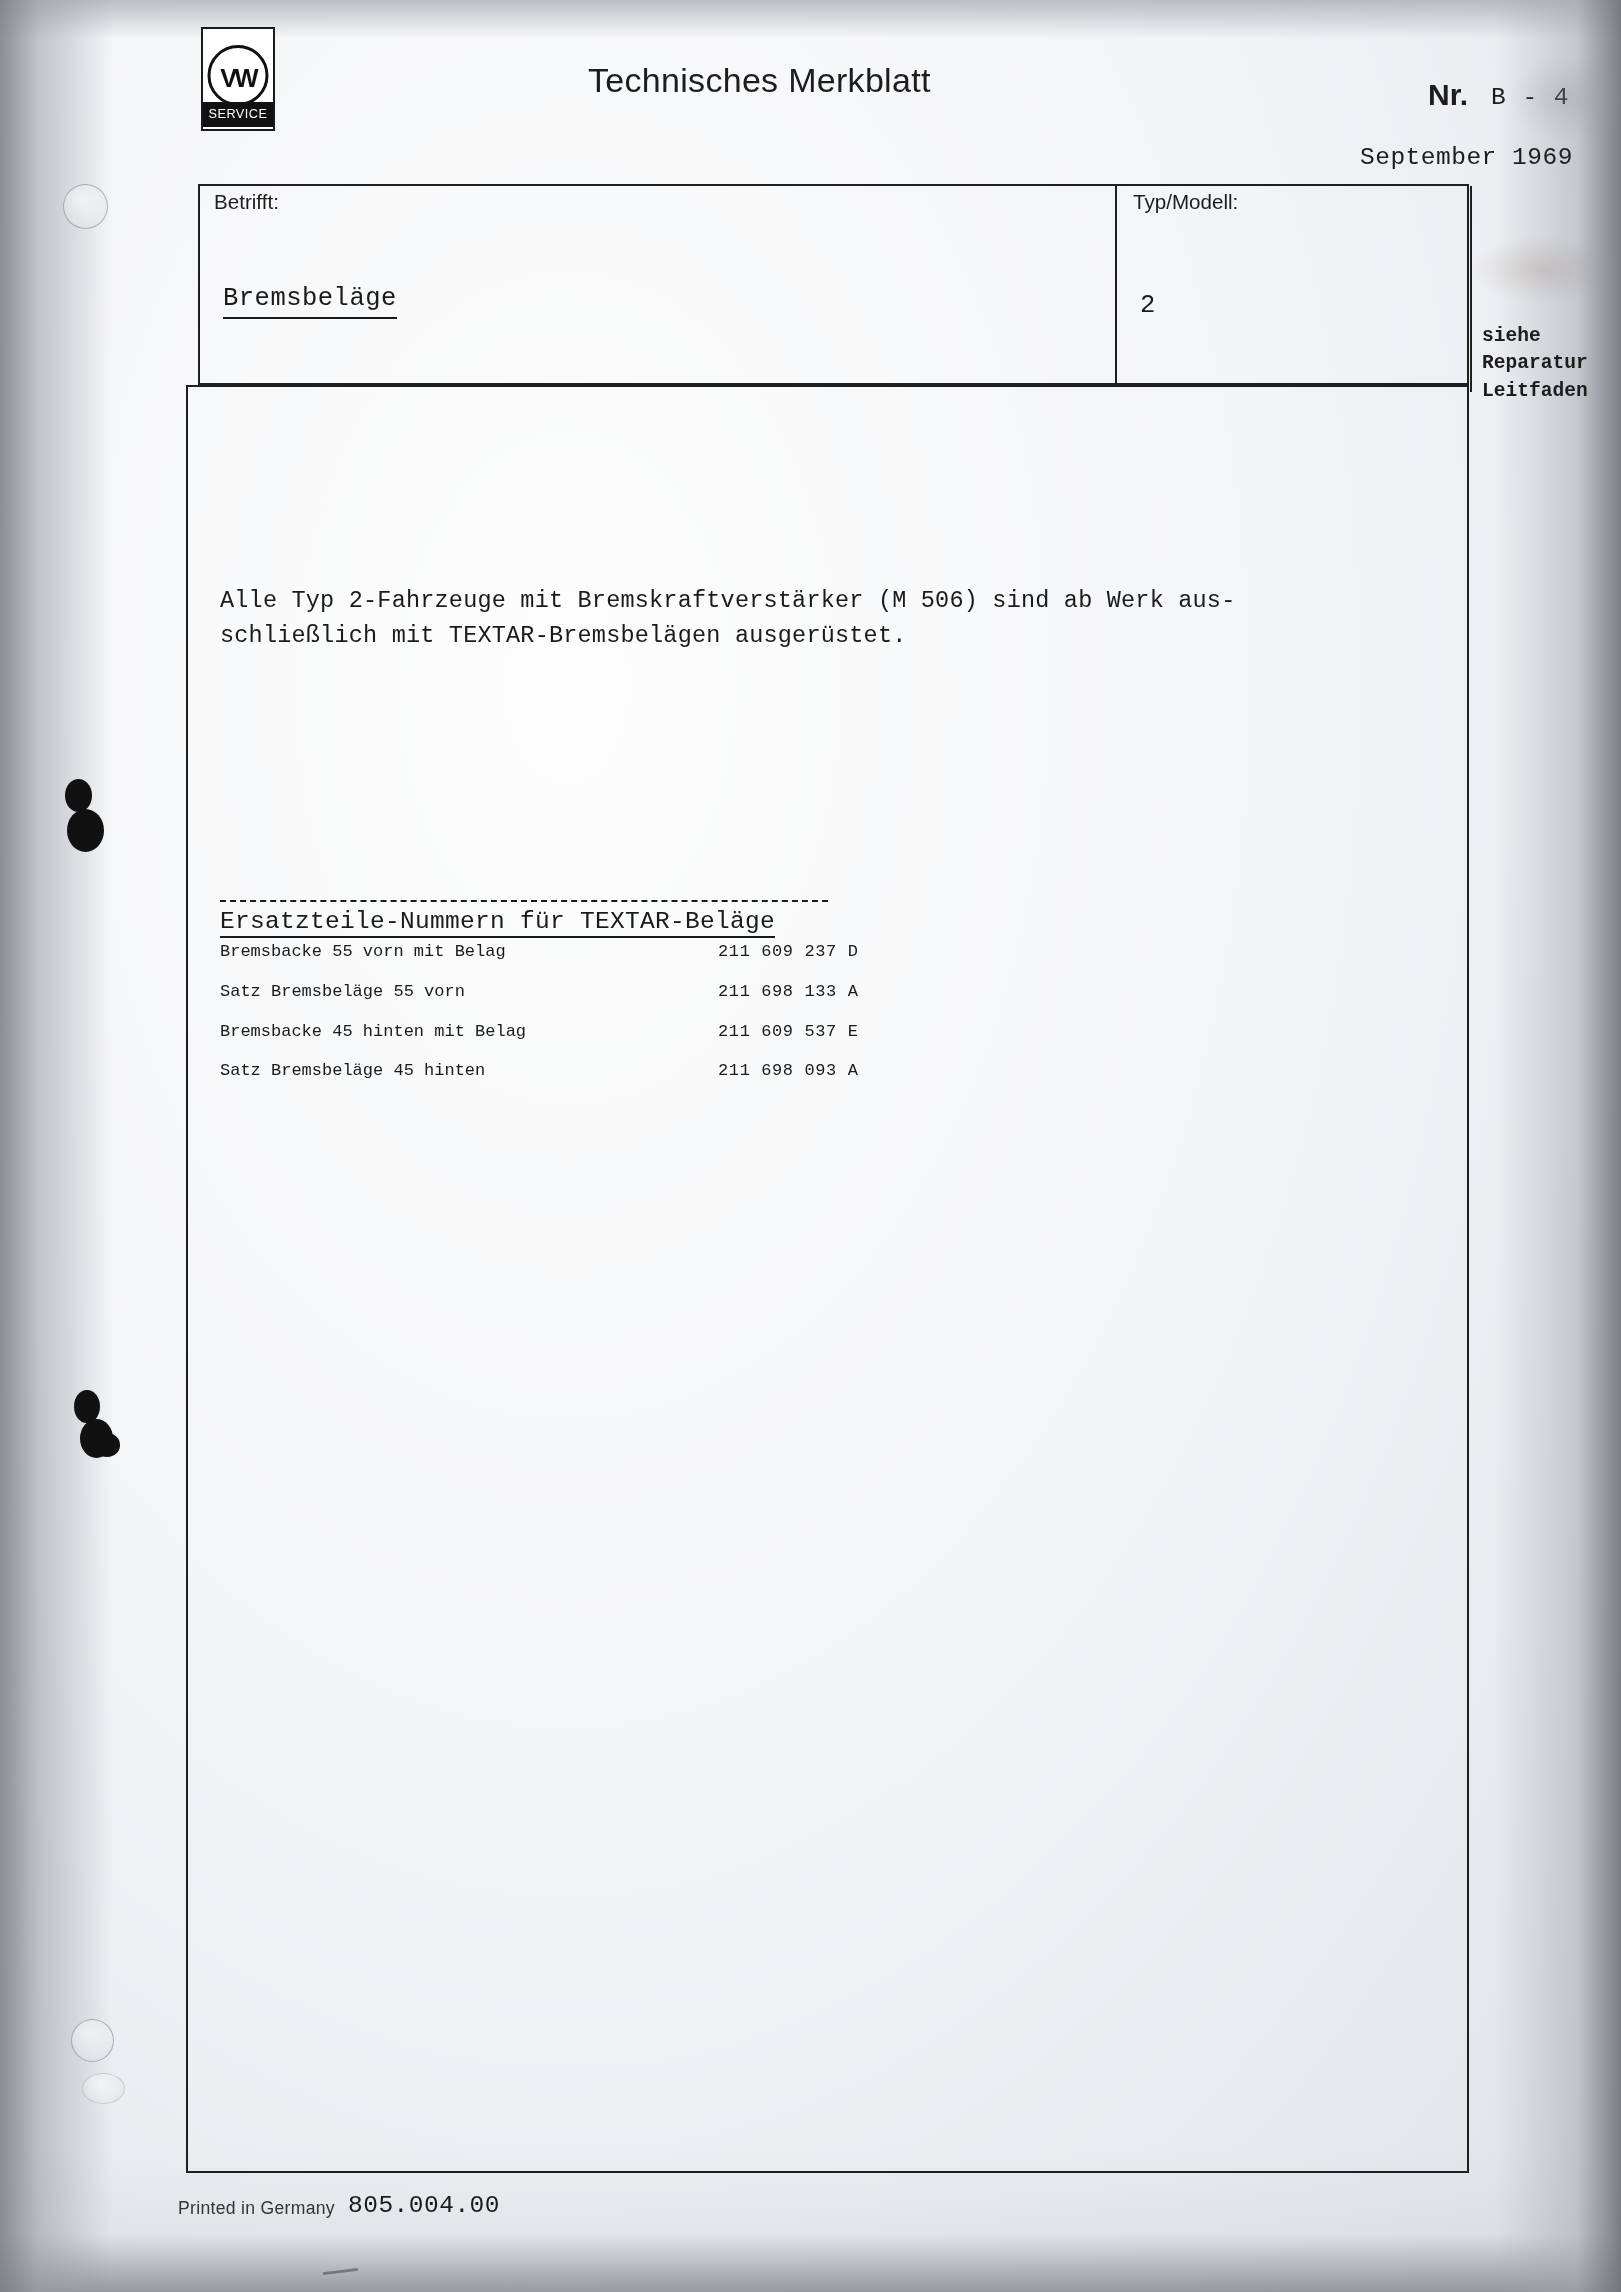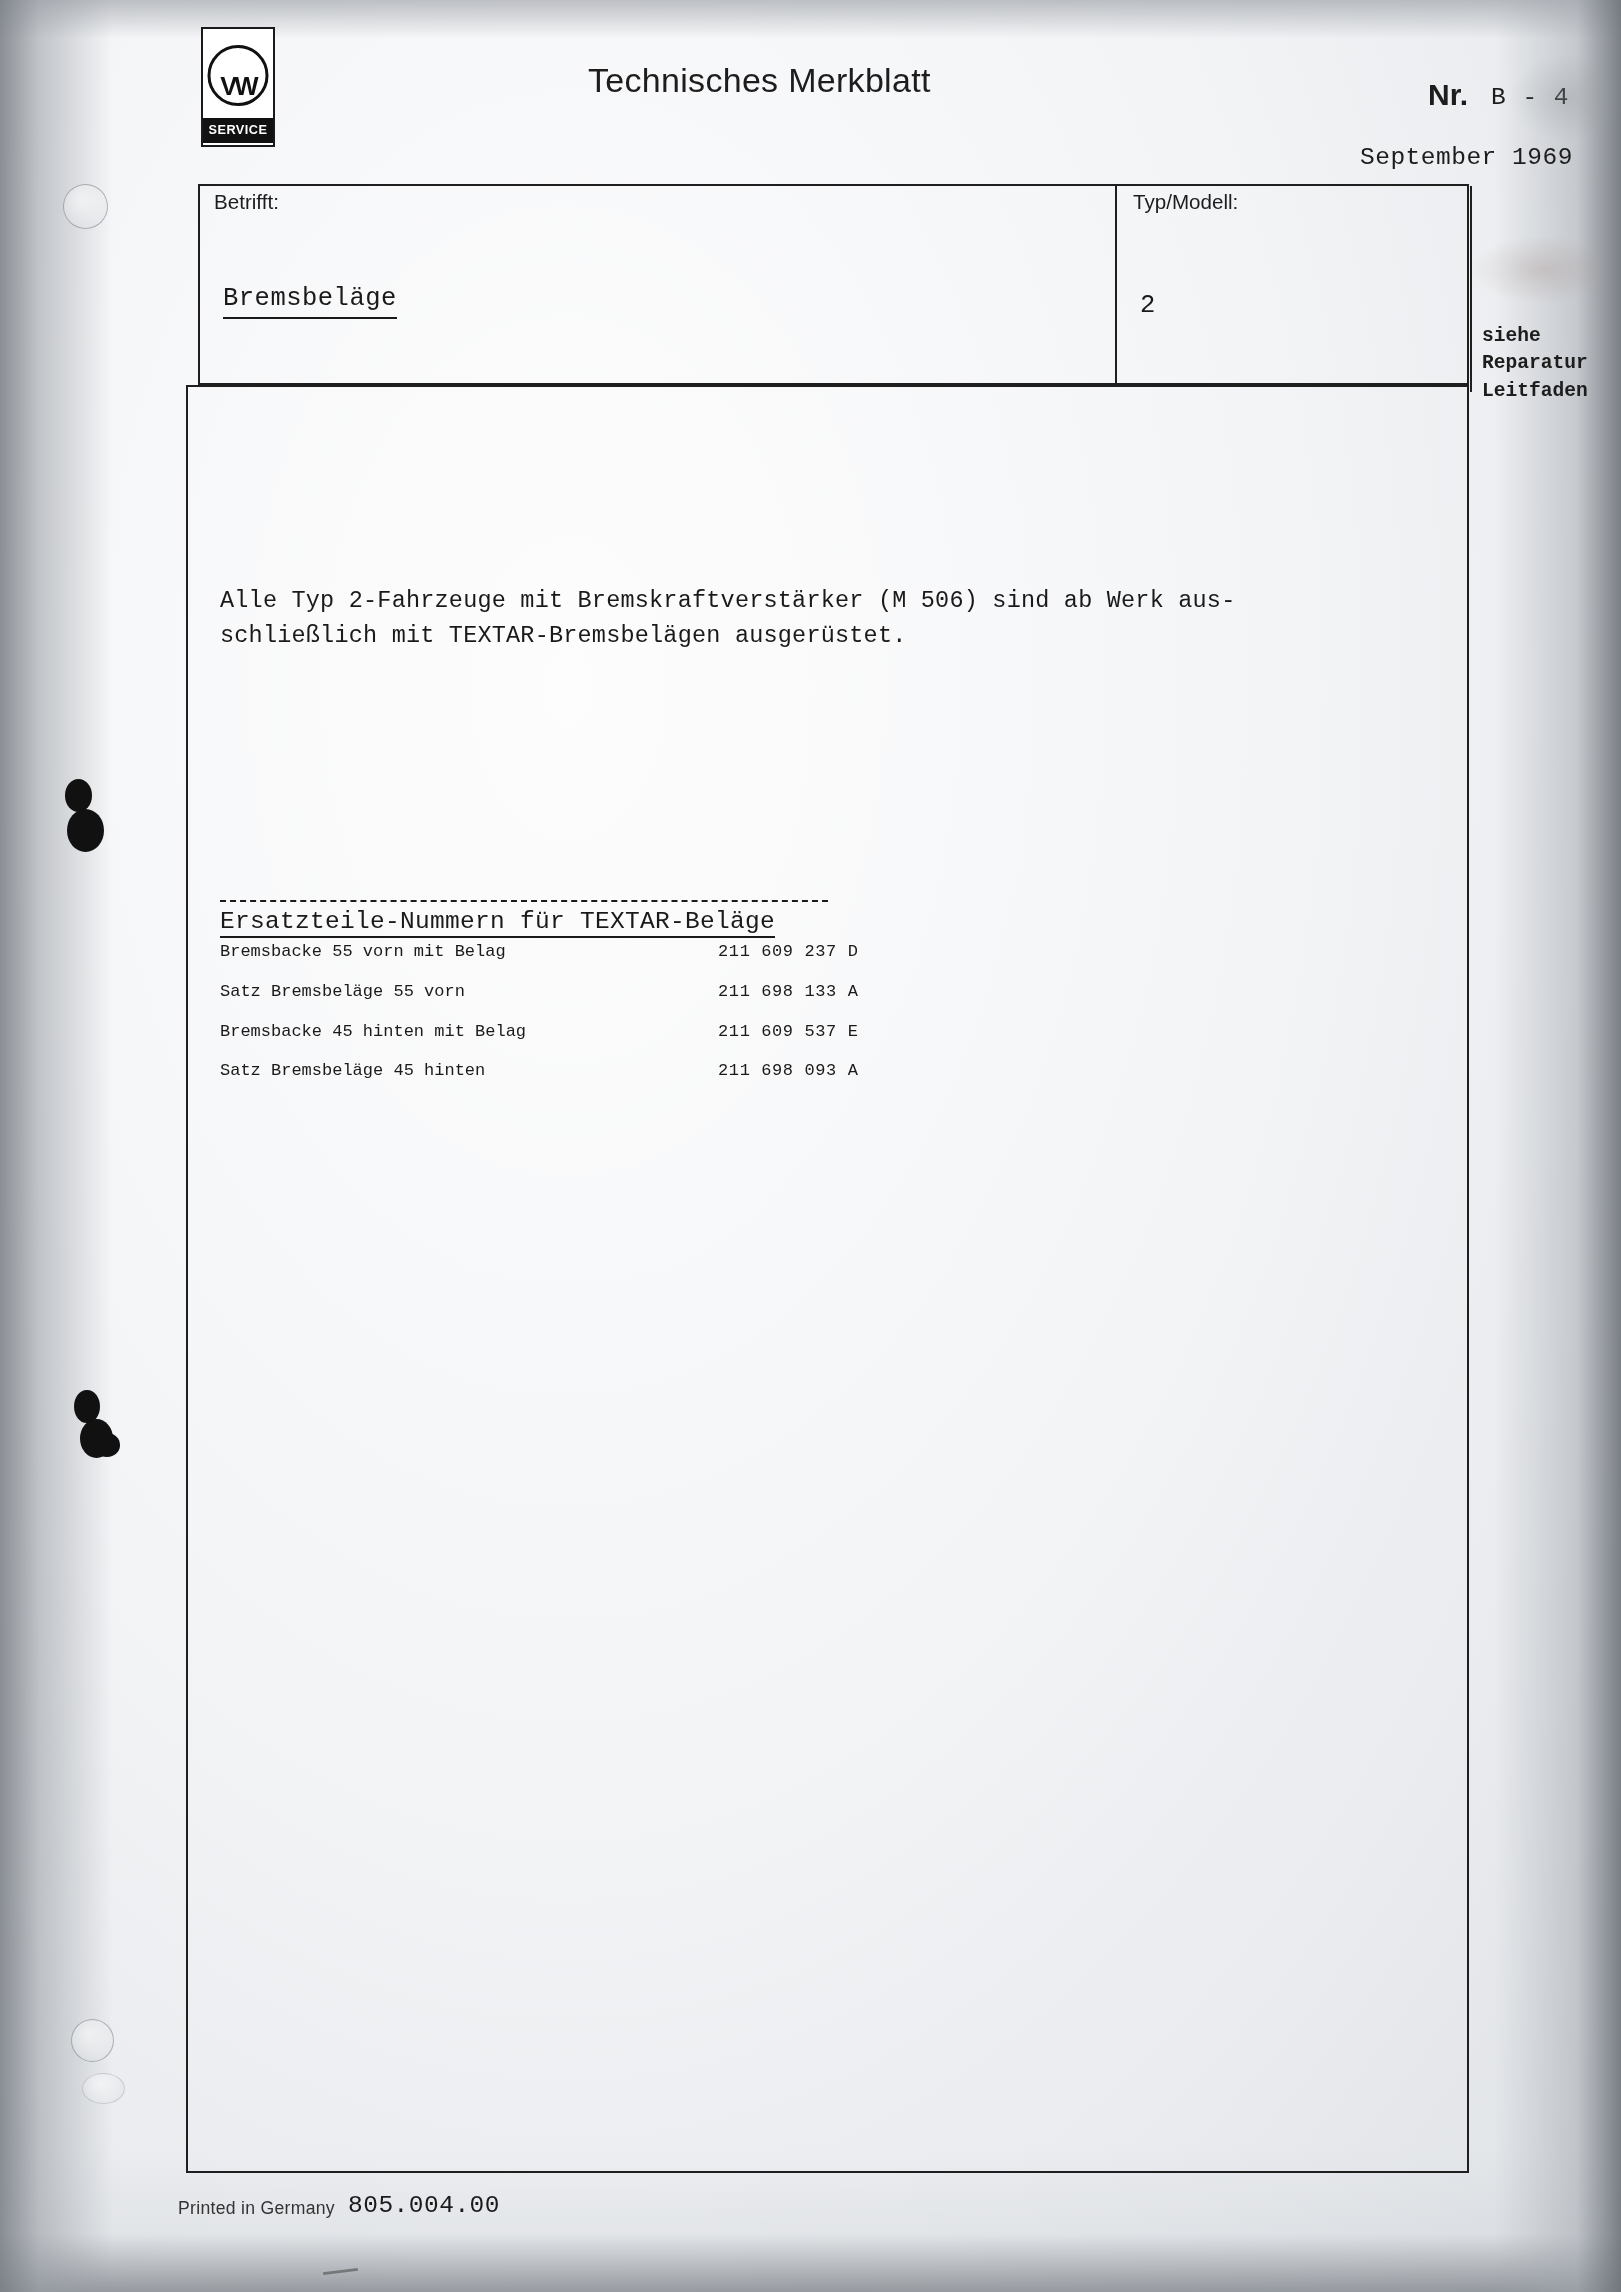"VW" .vw-logo { height: 120px -> 104px }
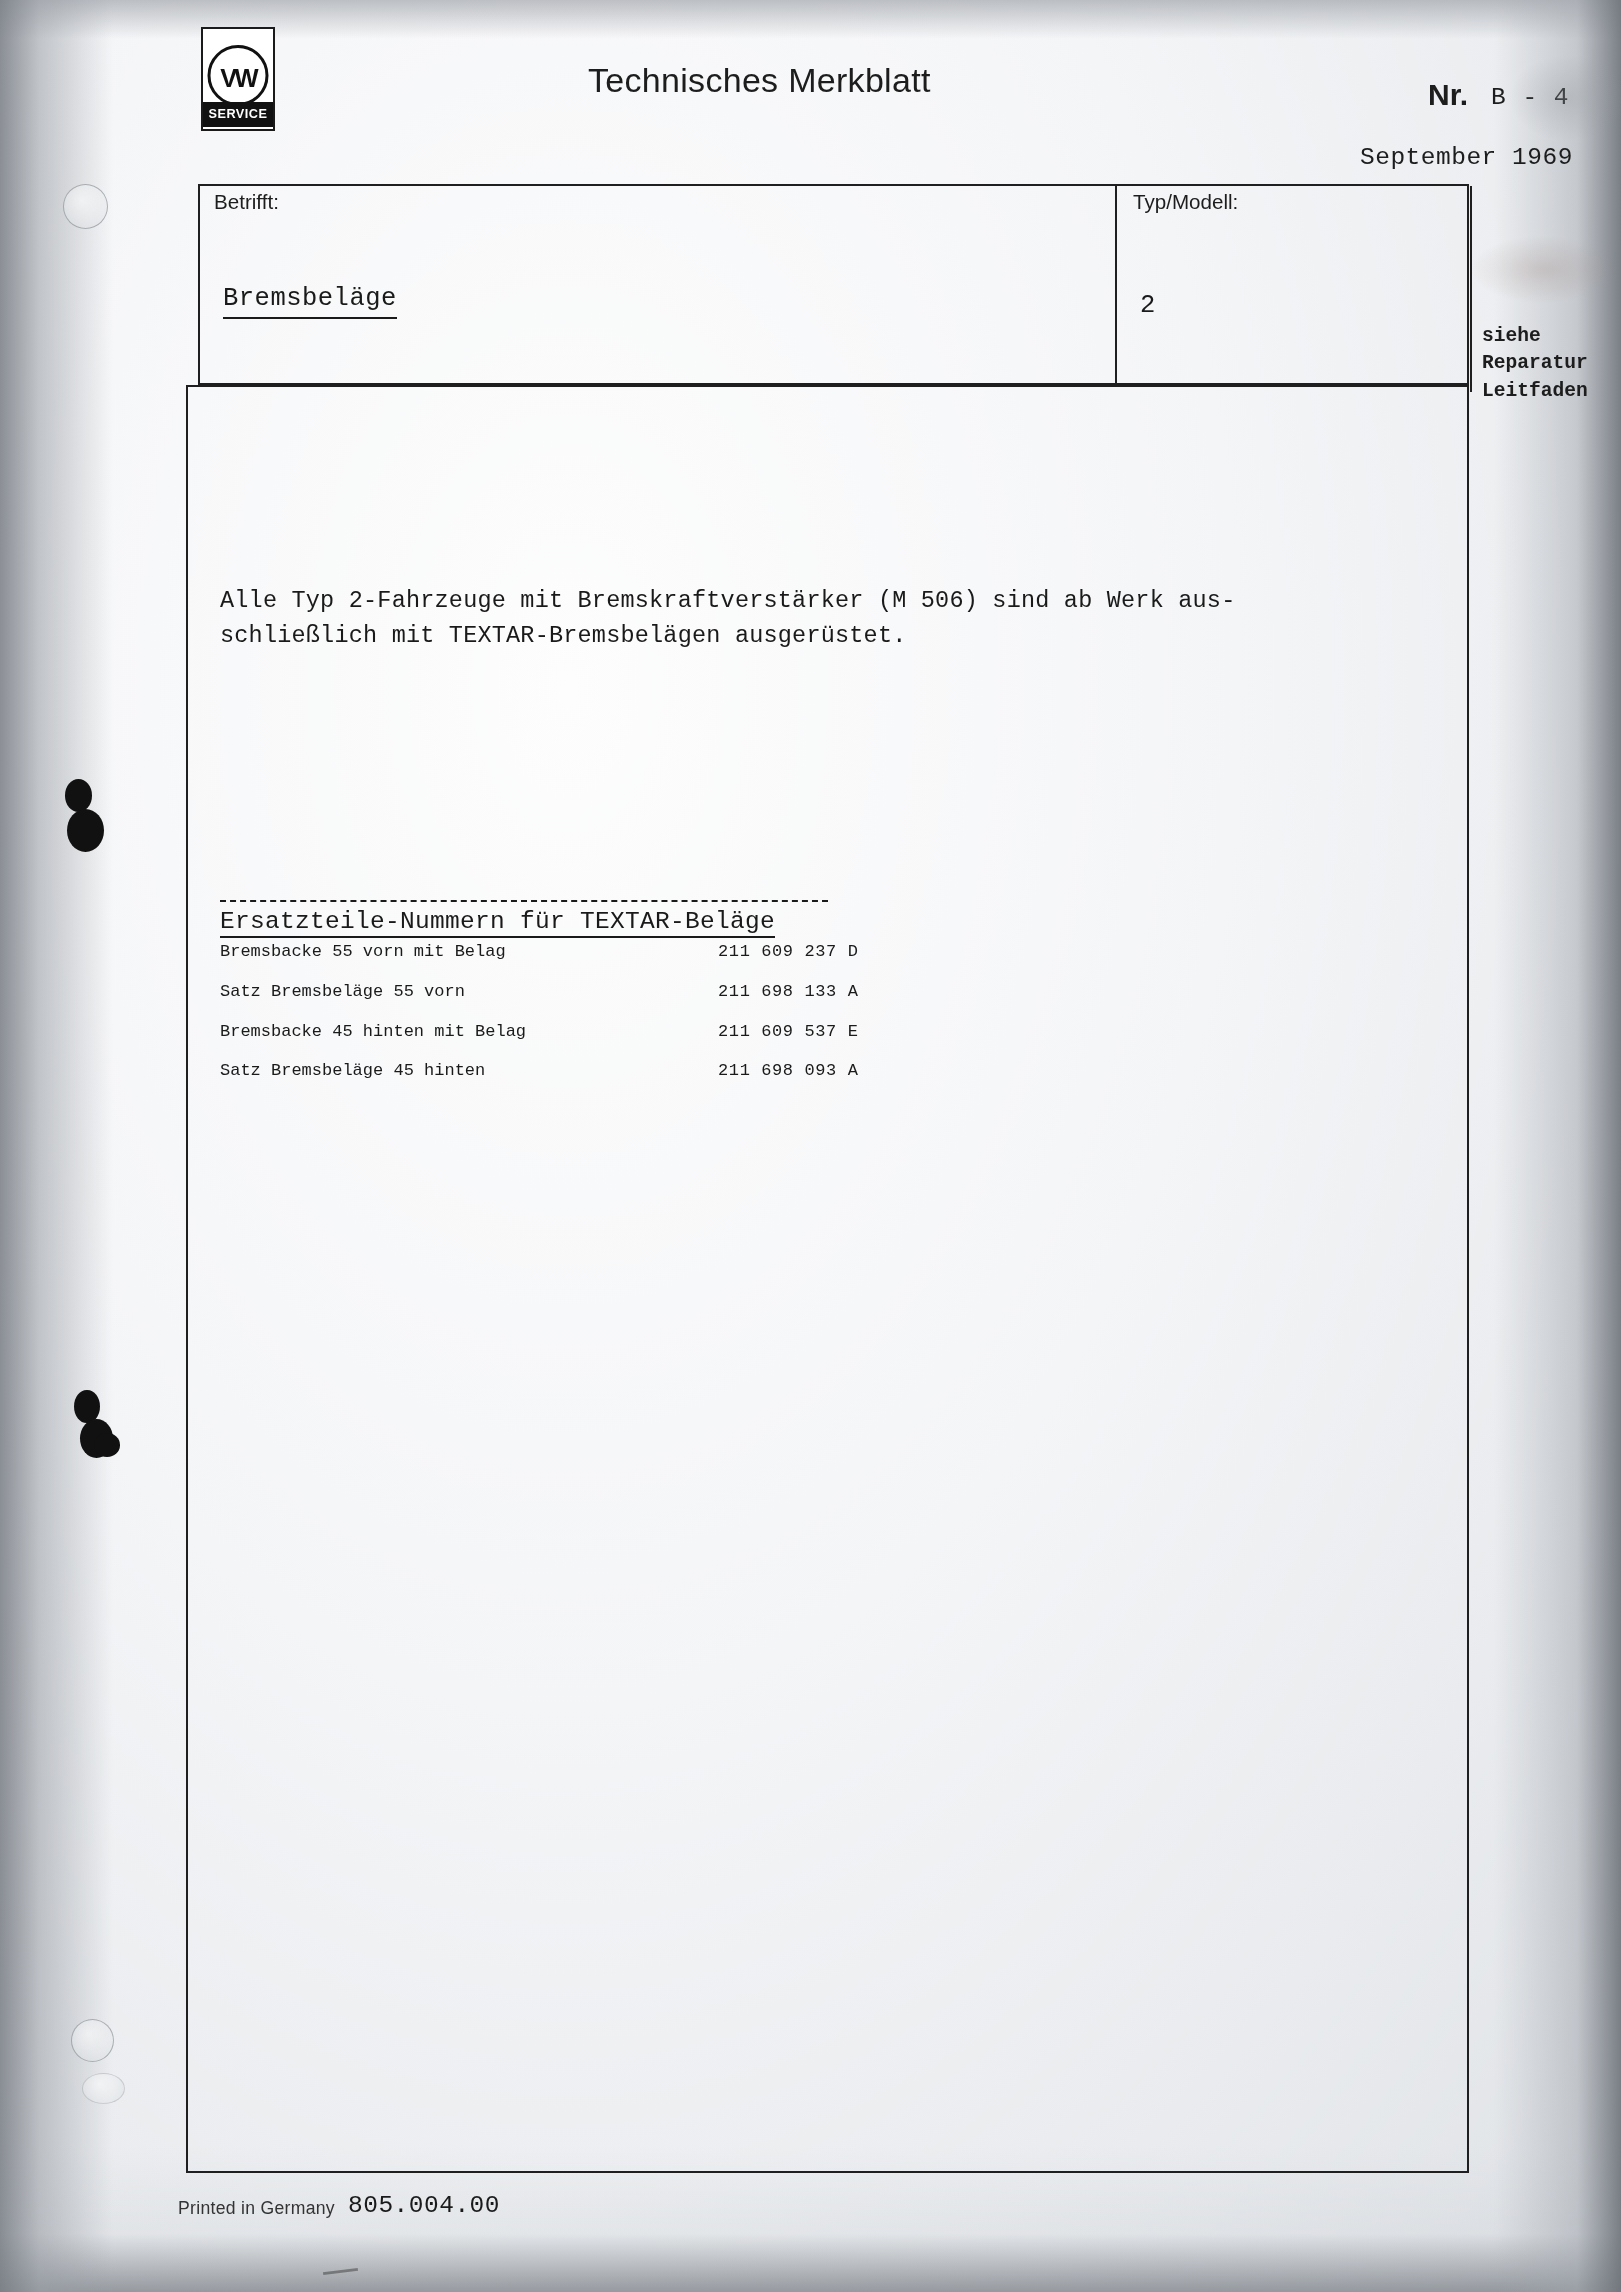"SERVICE" .vw-logo .service { font-weight: 700 -> 400 }
